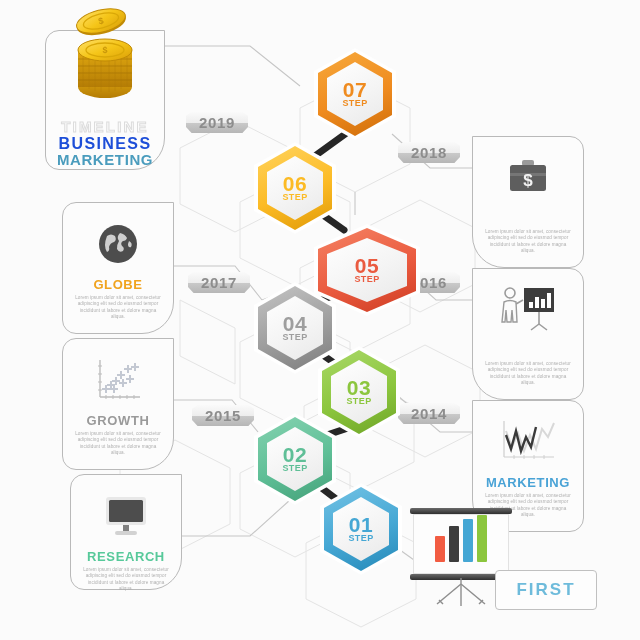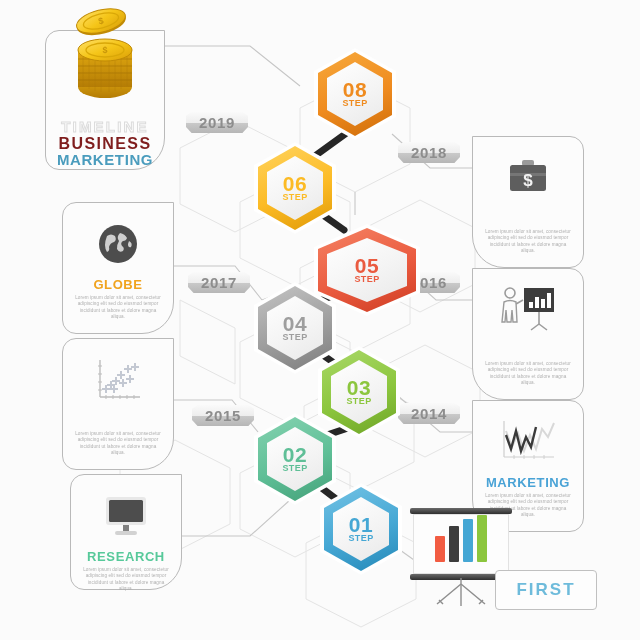"08" div.num { text: 08 -> 07 }
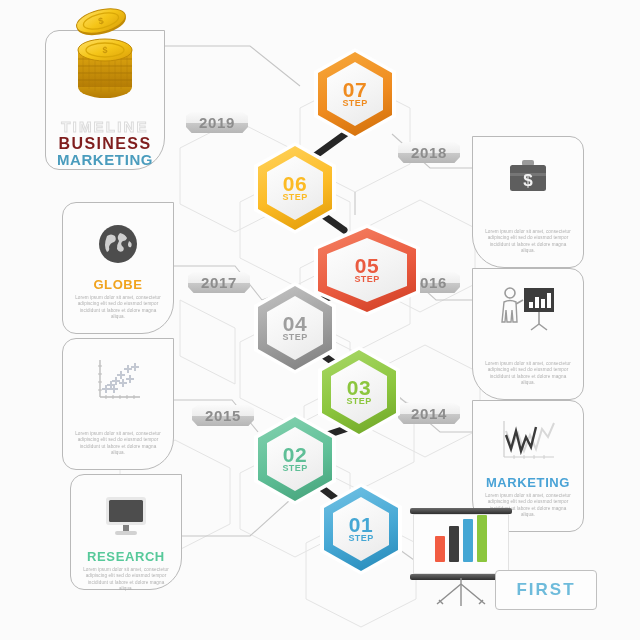"BUSINESS" div.t-business { color: #7f1d1d -> #1d4ed8 }
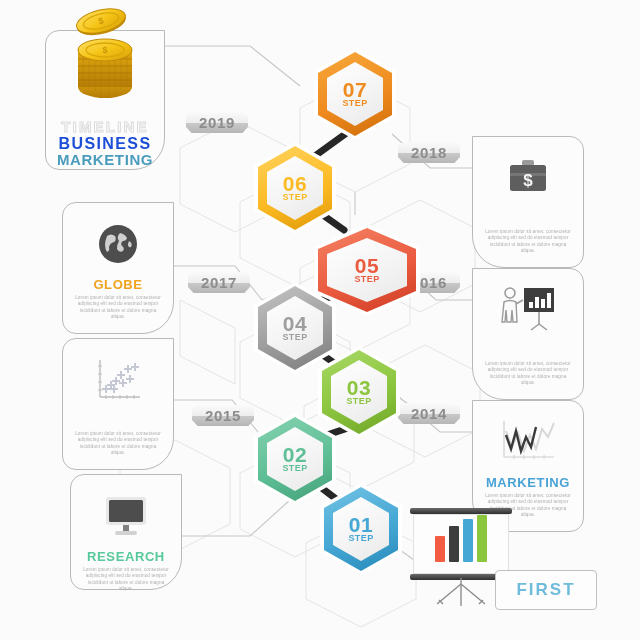"GROWTH" div.card-title { html: none -> <div>GROWTH</div> }
